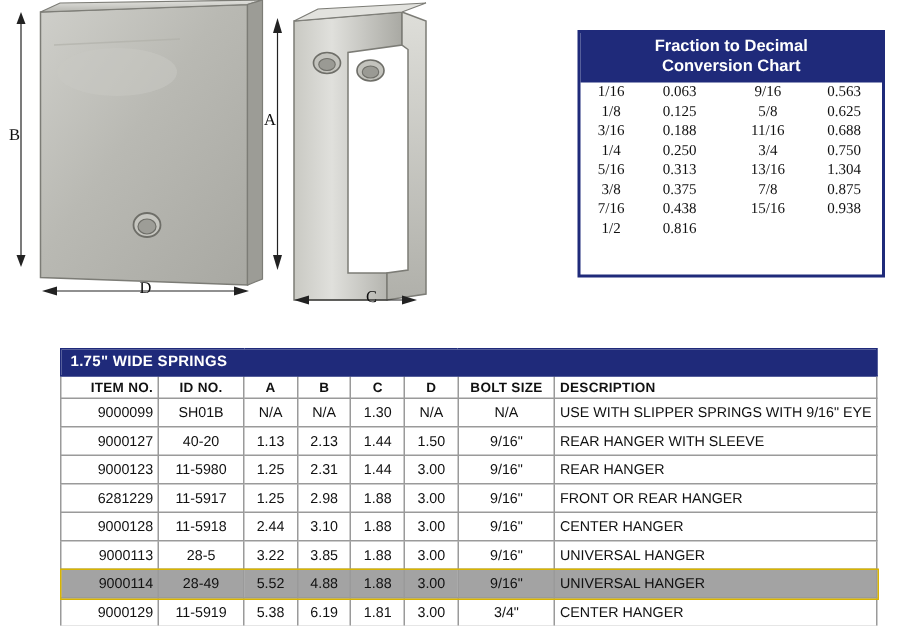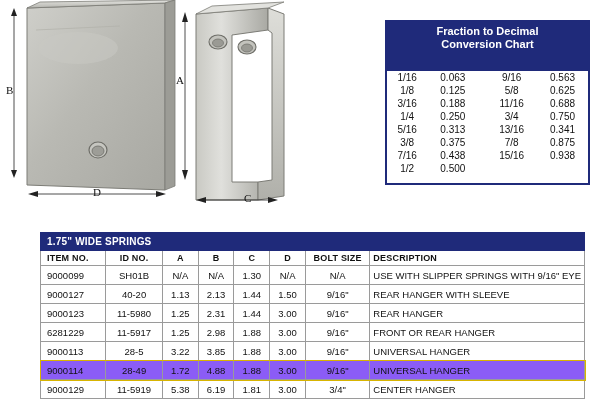"Fraction to Decimal" #fraction-chart .fc-title { padding: 3px 2px 20px 2px -> 3px 2px 4px 2px }
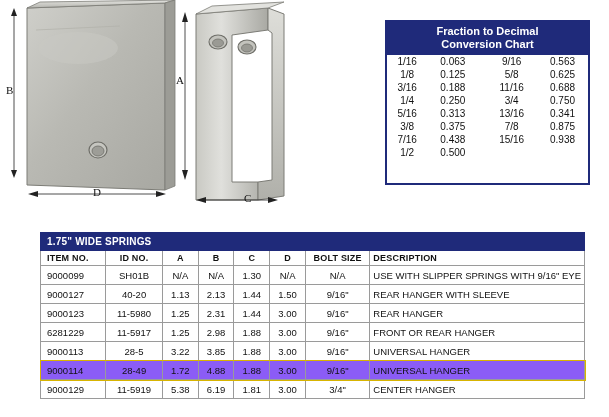"1/16" #fraction-chart td { font-family: Liberation Sans, sans-serif -> Liberation Serif, serif }
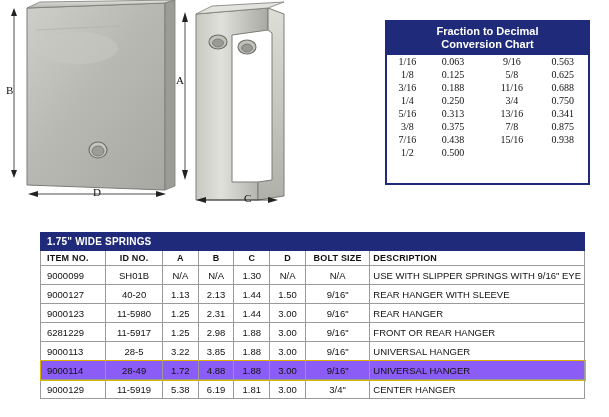"0.341" td { text: 0.341 -> 1.304 }
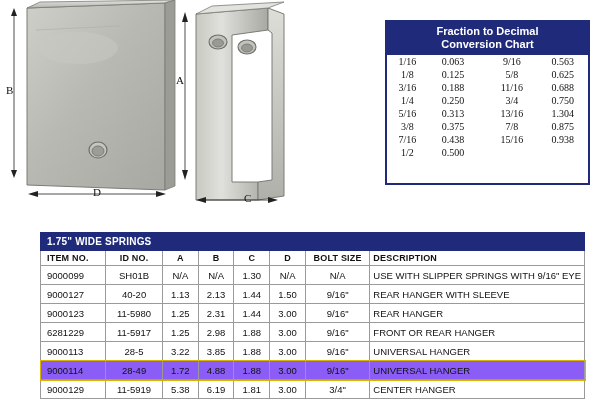"0.500" td { text: 0.500 -> 0.816 }
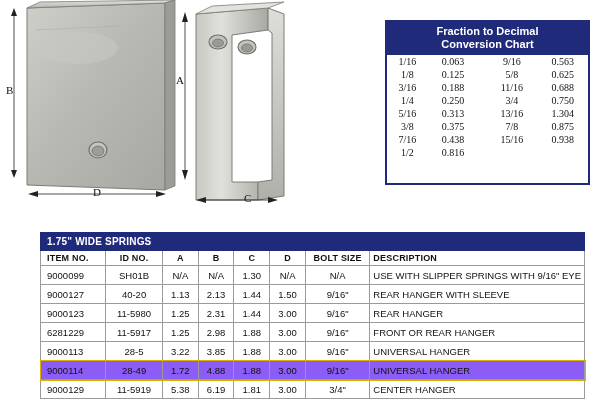"ITEM NO." #parts-table .col-item { text-align: left -> right }
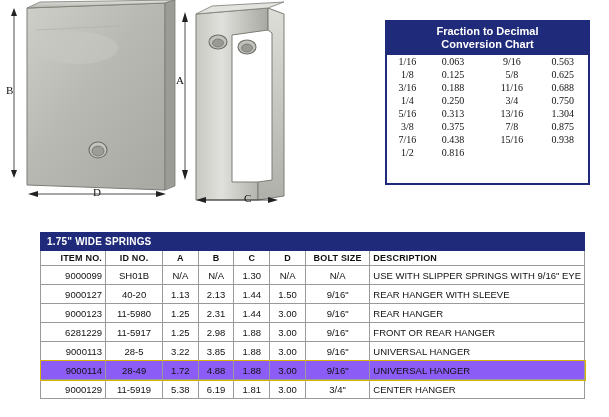"9000128" tr { html: none -> <tr> <td>9000128</td> <td>11-5918</td> <td>2.44</td> <td>3.10</td> <td>1.88</td> <td>3.00</td> <td>9/16"</td> <td>CENTER HANGER</td> </tr> }
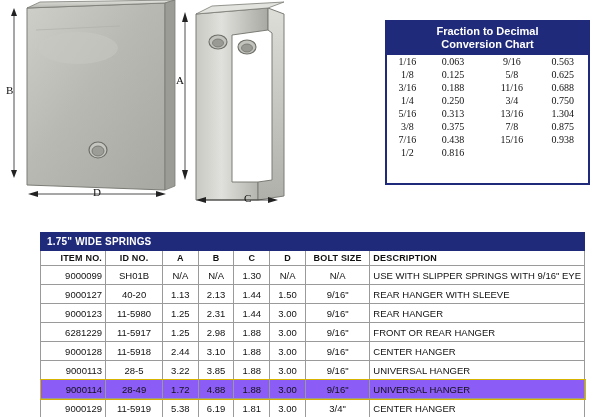"9000114" #parts-table tr.highlight td { background: #8b5cf6 -> #a3a3a3 }
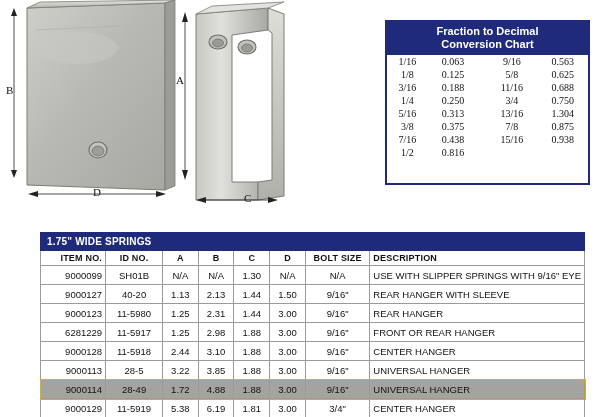"1.72" td.col-n { text: 1.72 -> 5.52 }
